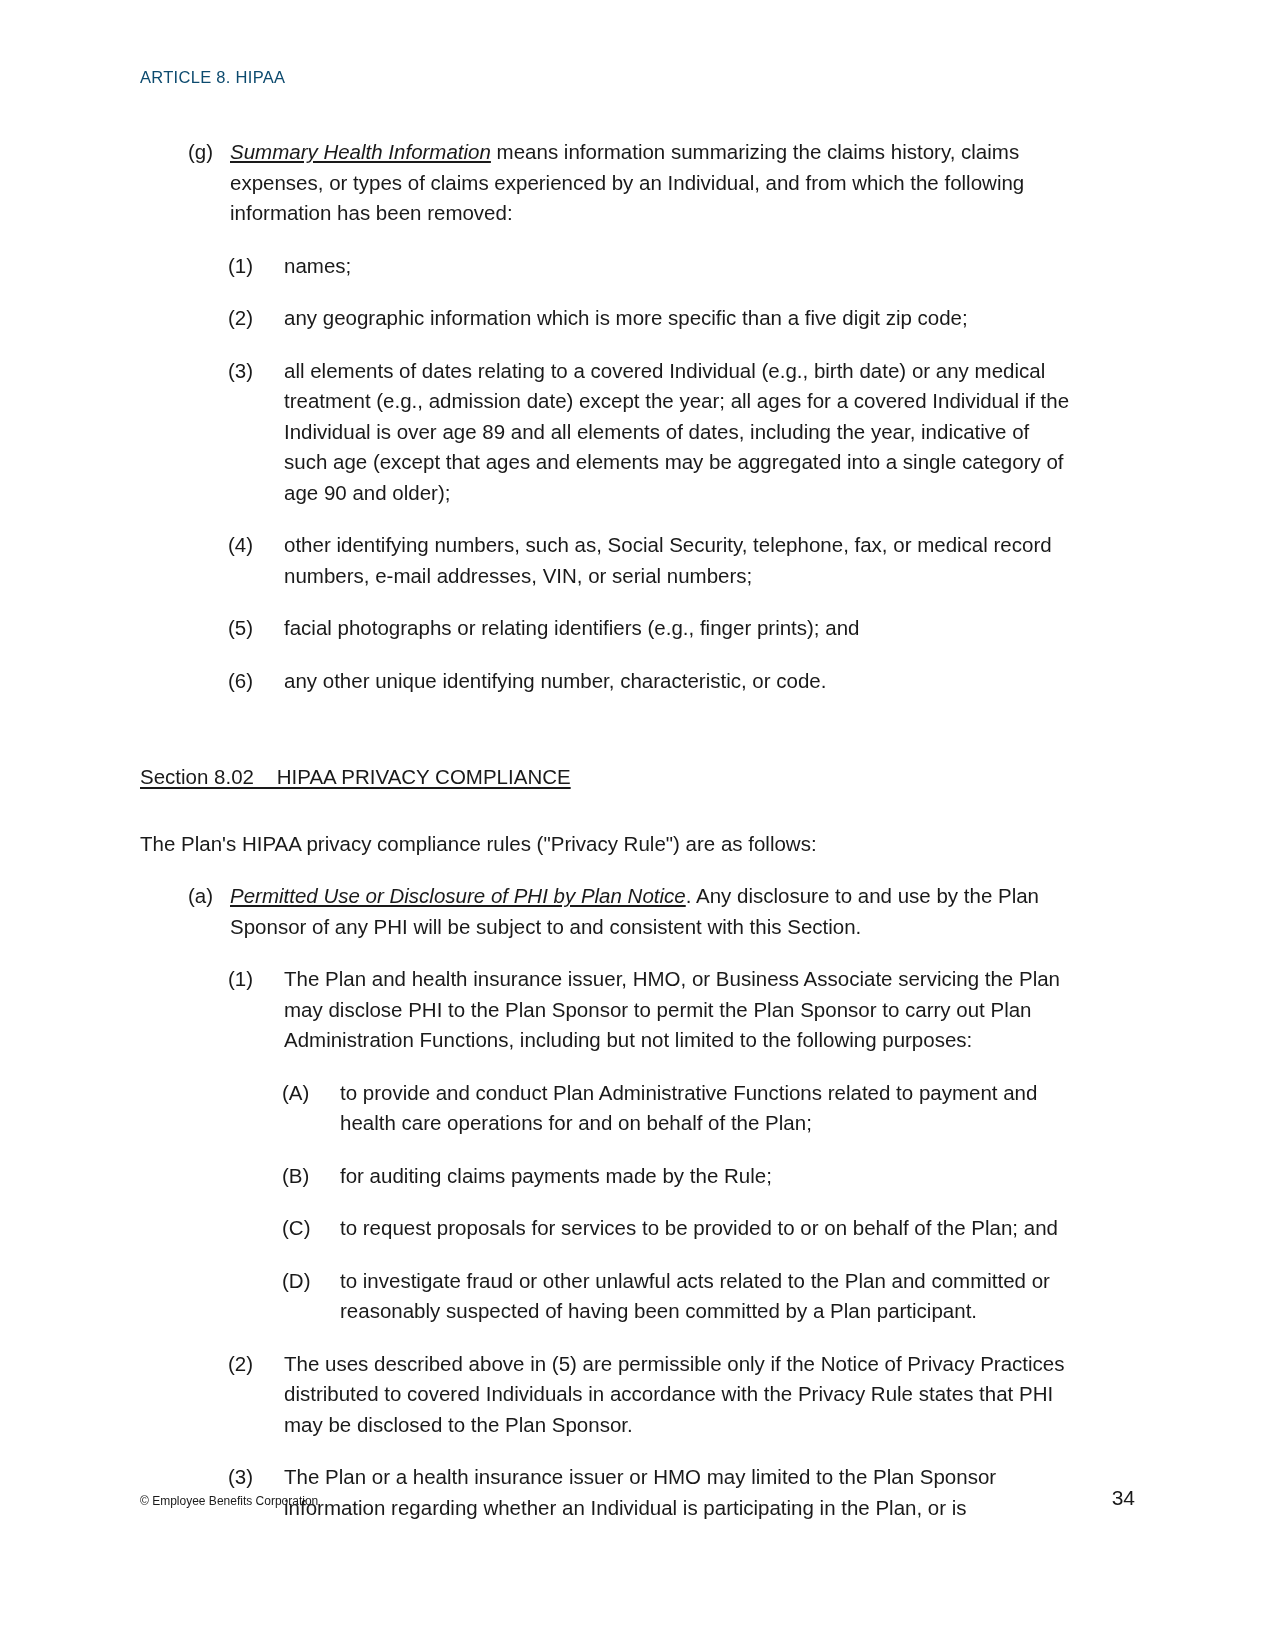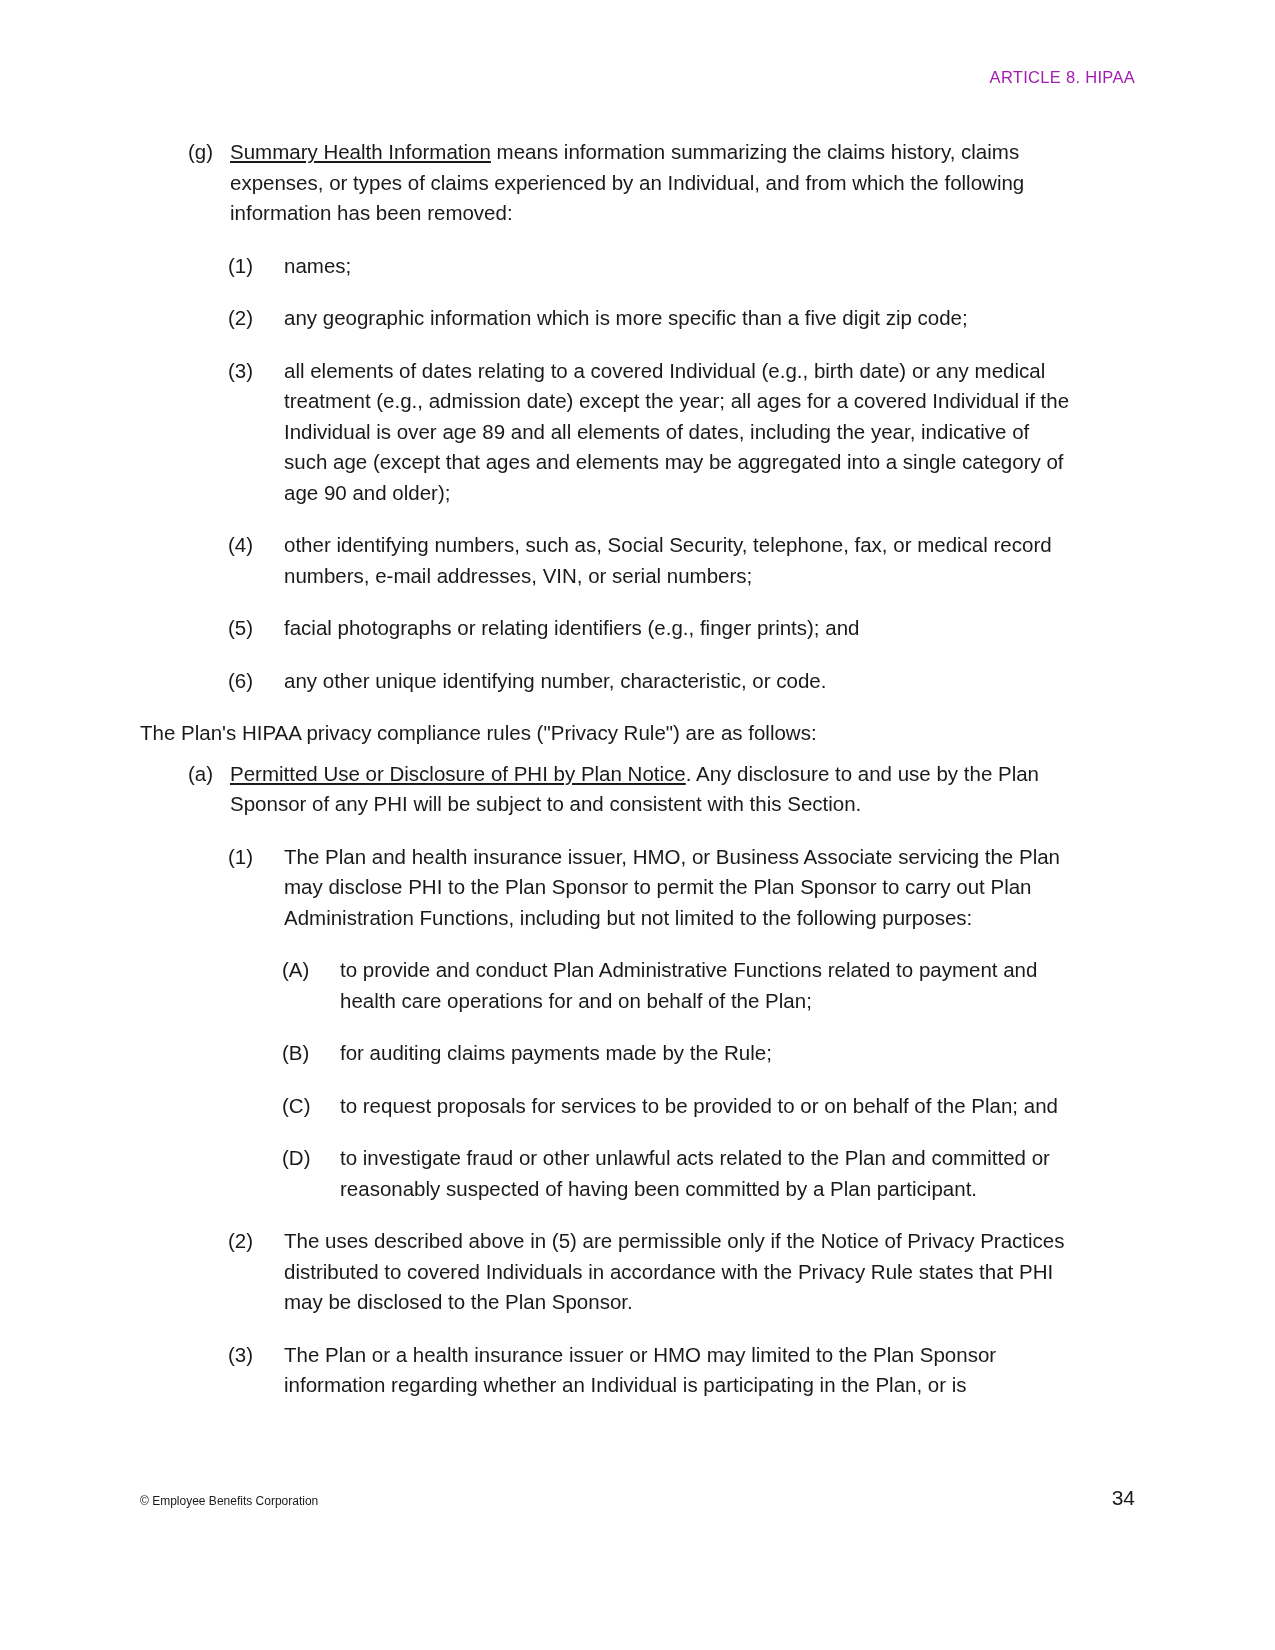"ARTICLE 8. HIPAA" .running-header { color: #a21caf -> #0c4a6e; text-align: right -> none }
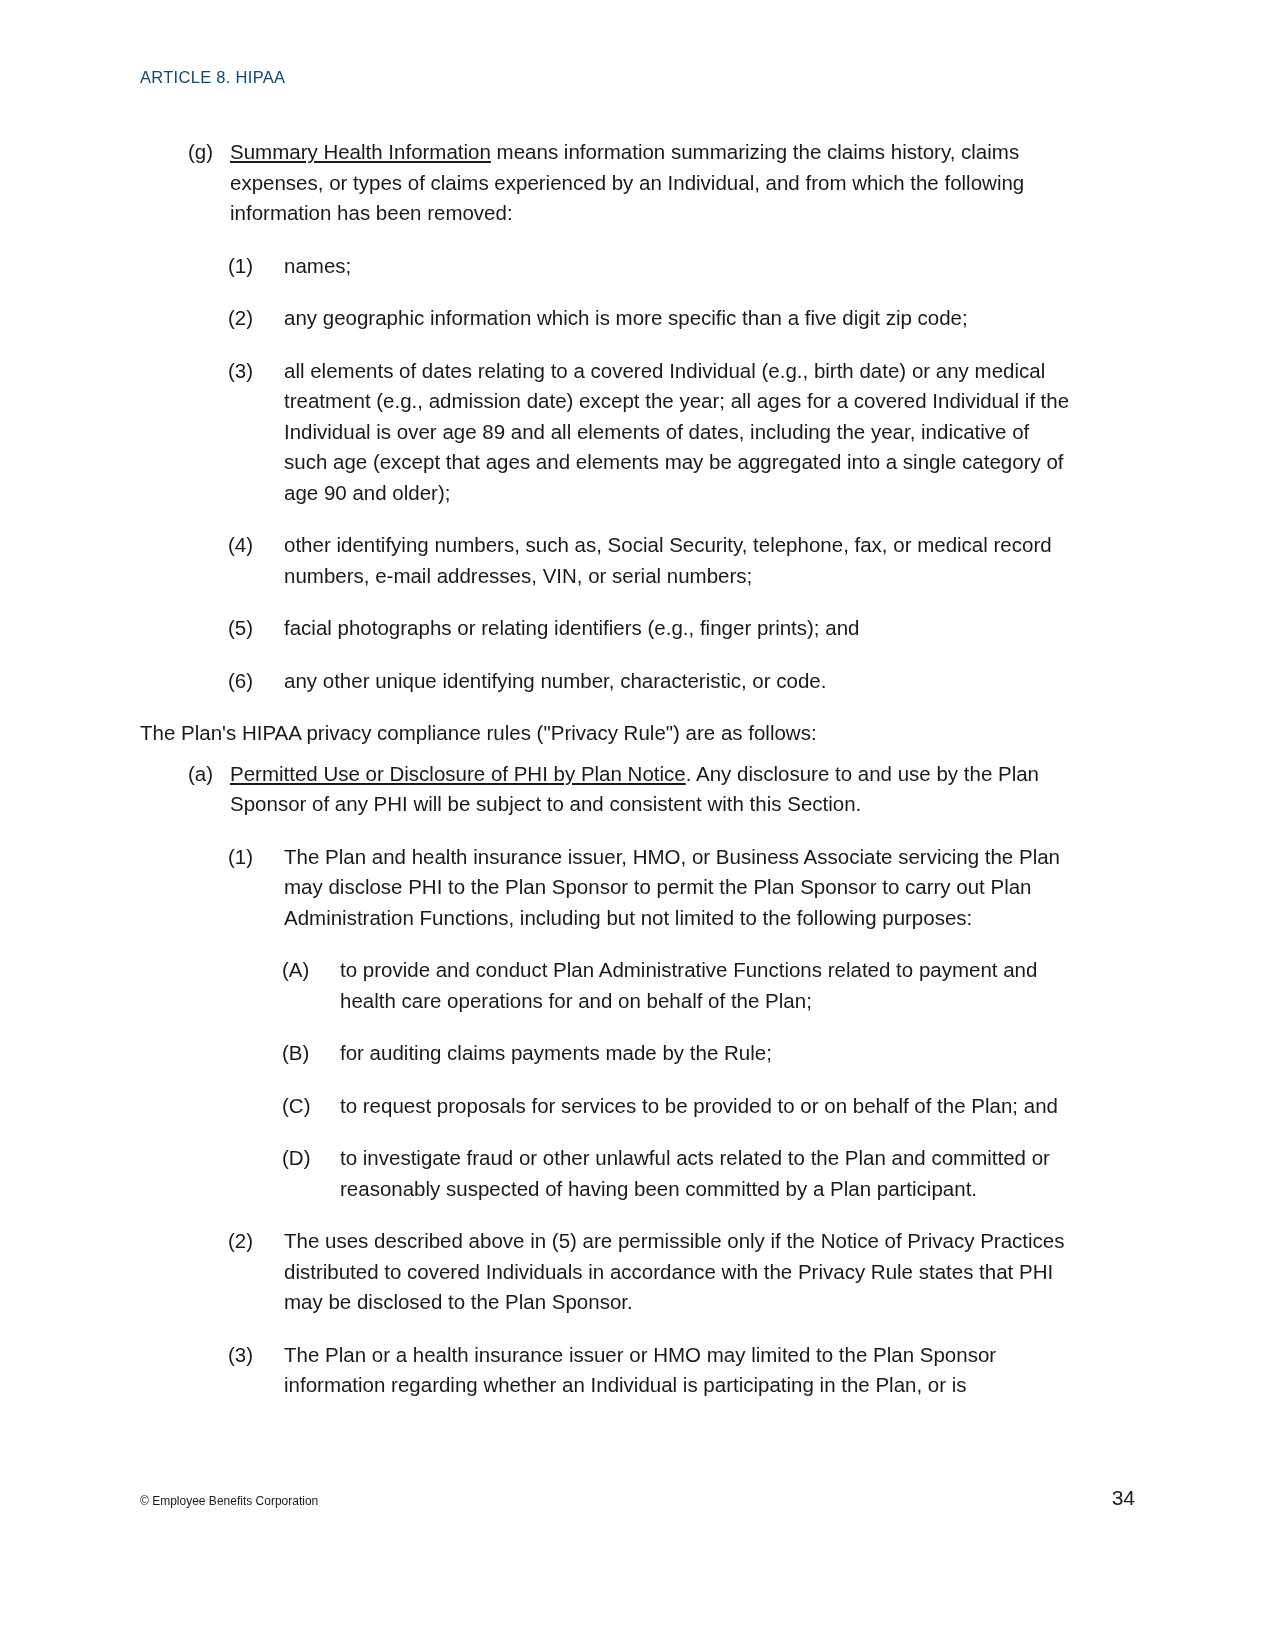"Summary Health Information" .u { font-style: none -> italic }
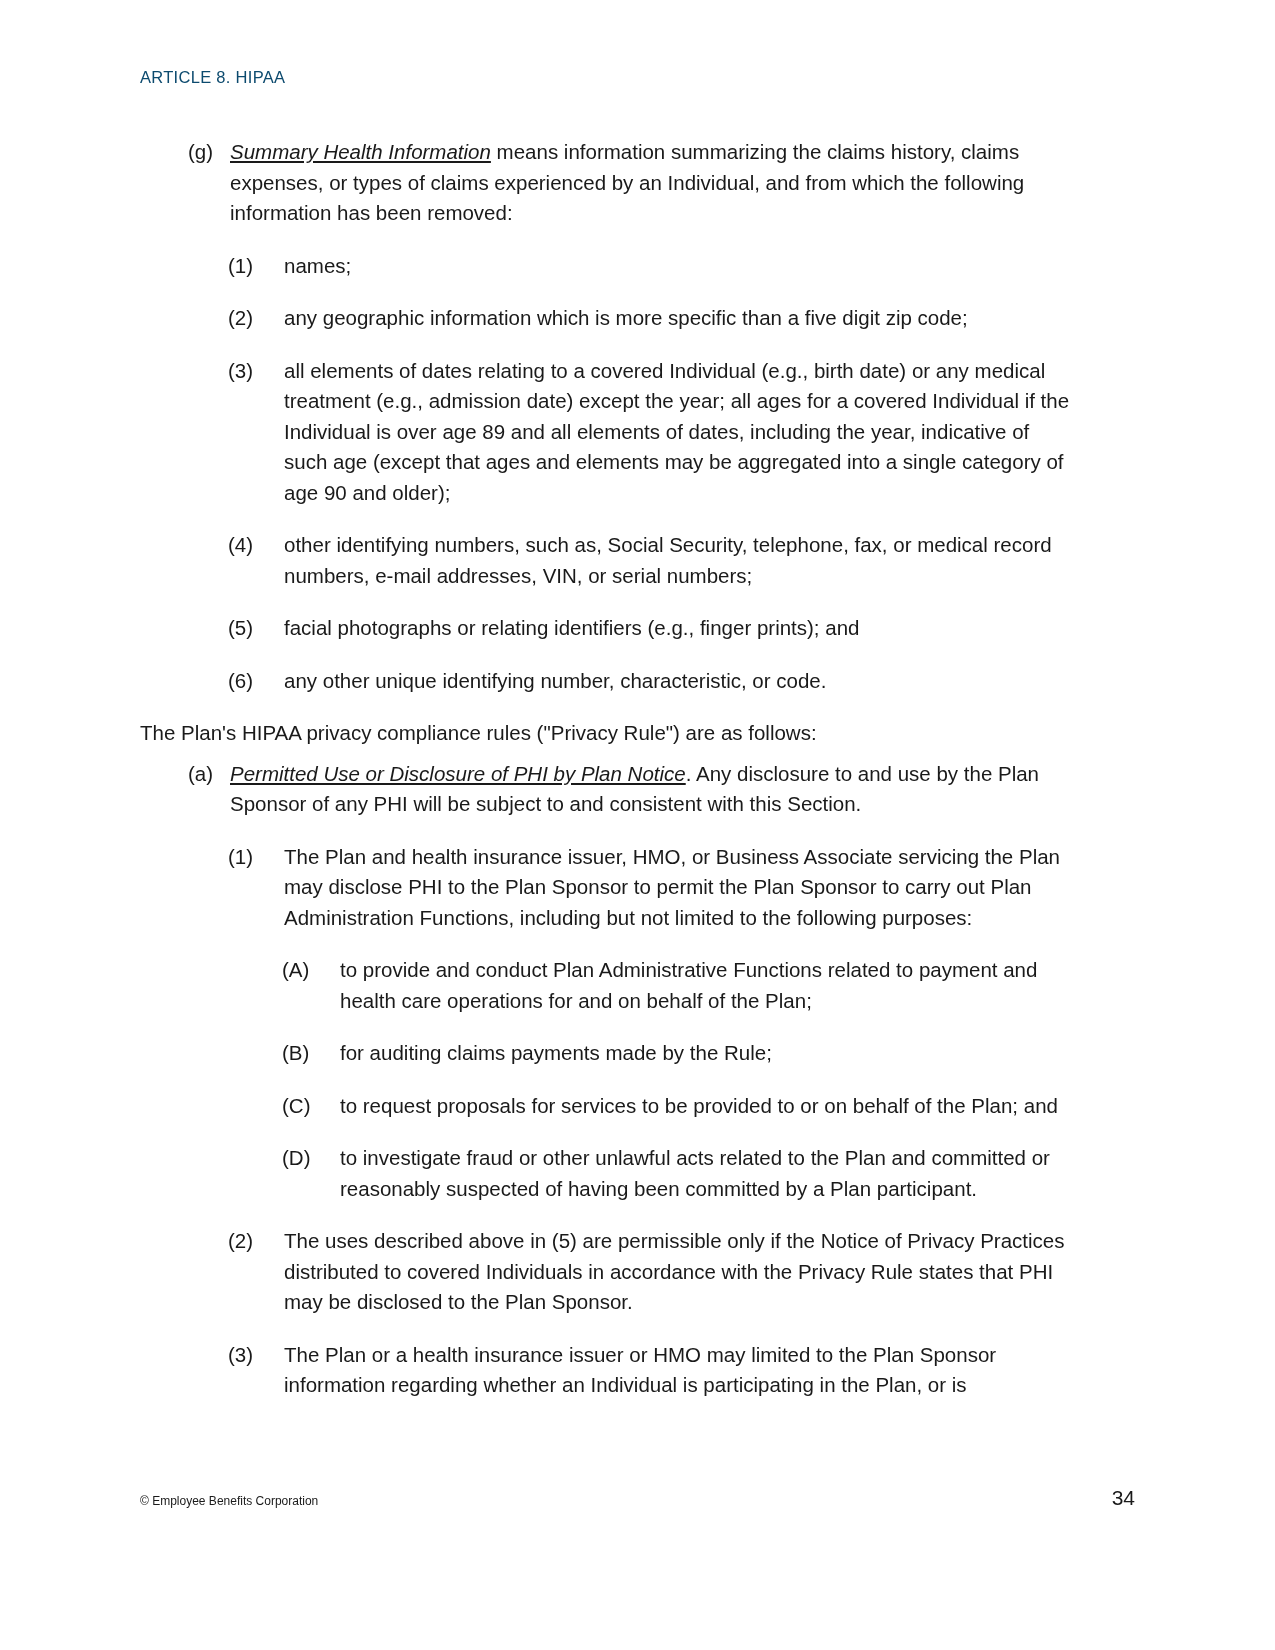"Section 8.02 HIPAA PRIVACY COMPLIANCE" div { html: none -> <div> <span>Section 8.02 HIPAA PRIVACY COMPLIANCE</span> </div> }
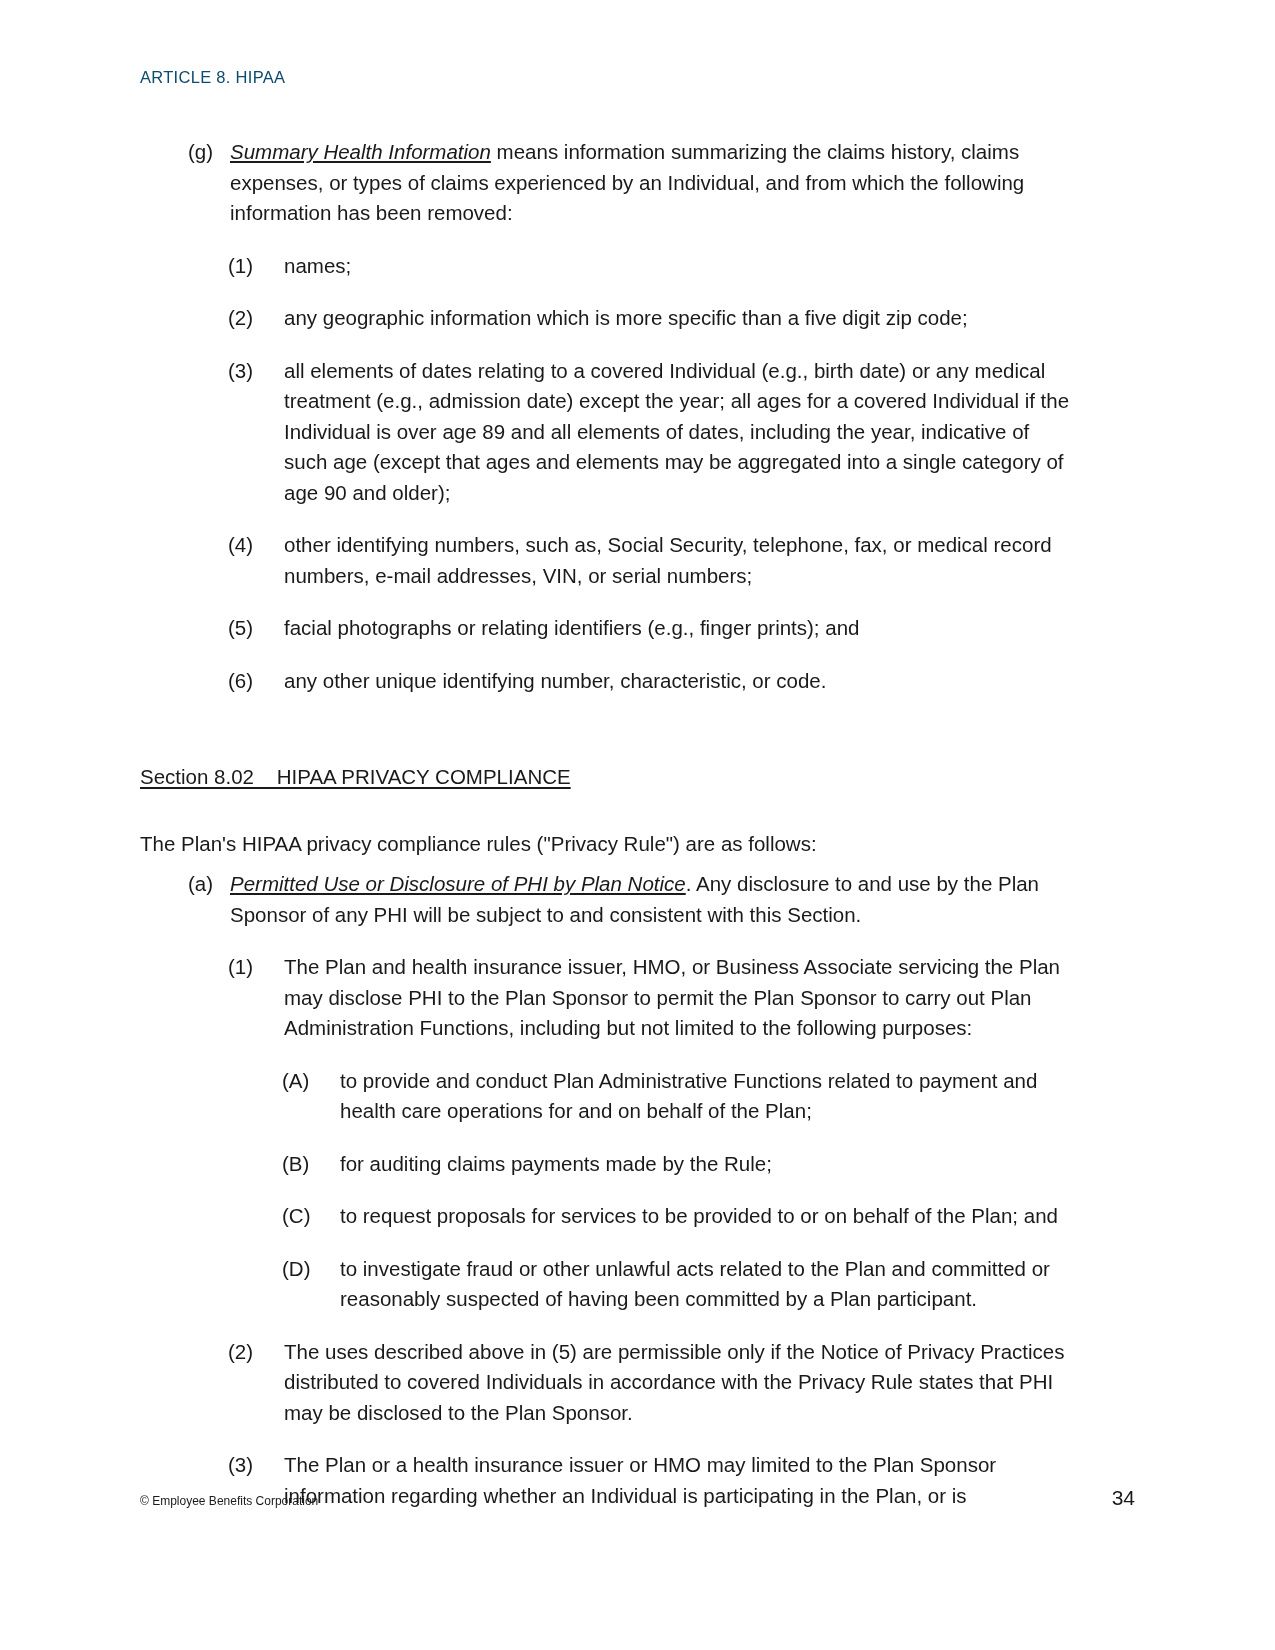"The Plan's HIPAA privacy compliance" .para-flush { margin-bottom: 10px -> 22px }
